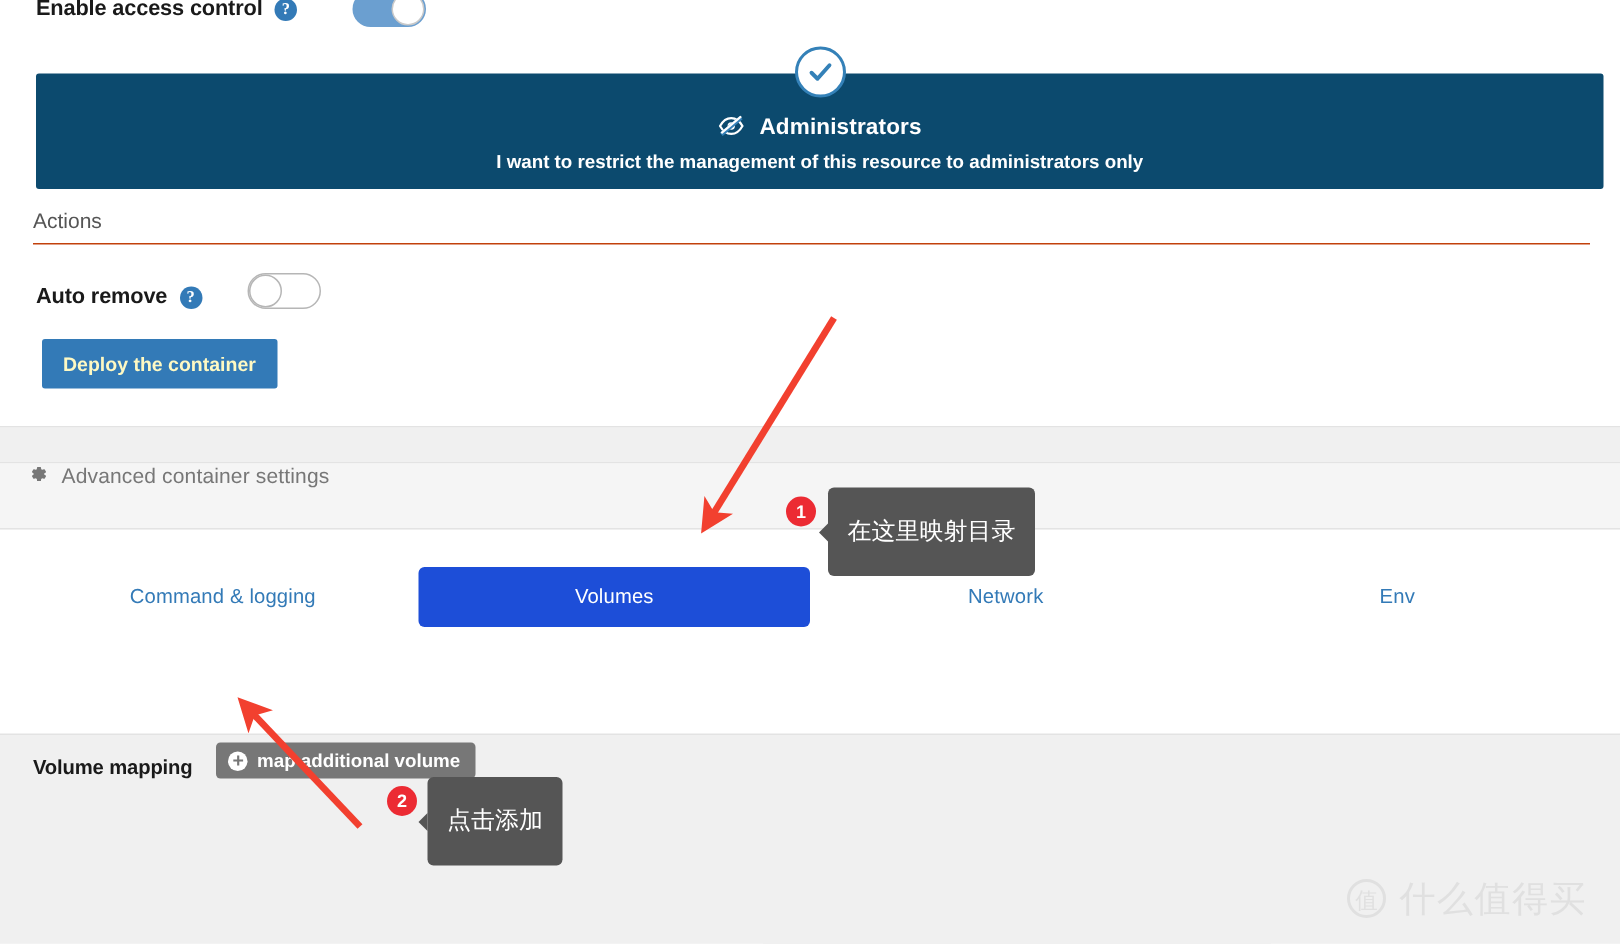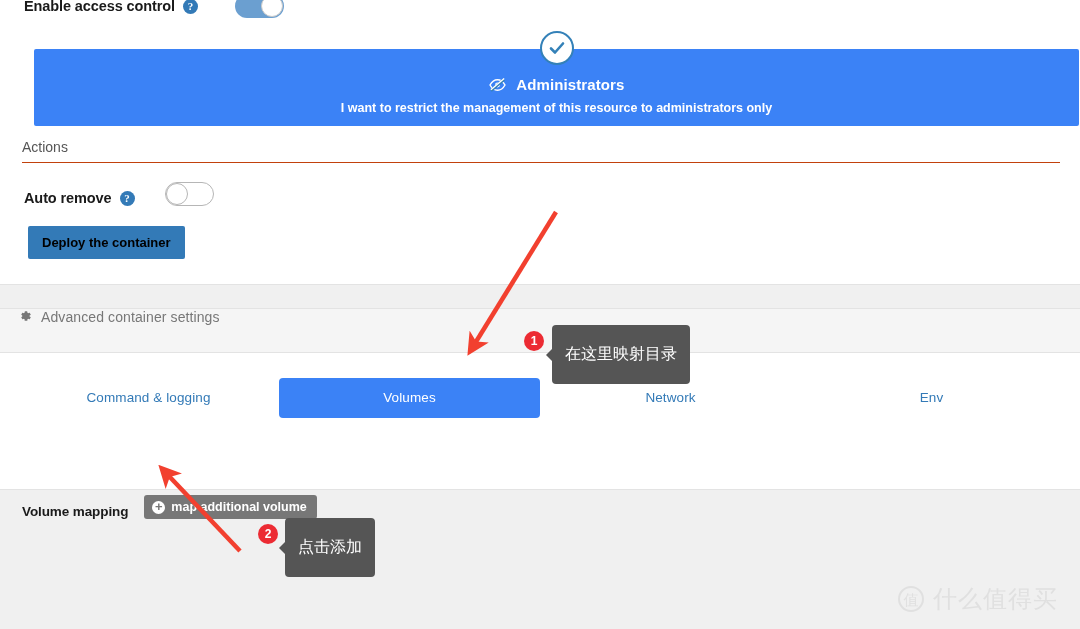"Administrators" .admin-card { background: #3b82f6 -> #0c4a6e; left: 34px -> 24px }
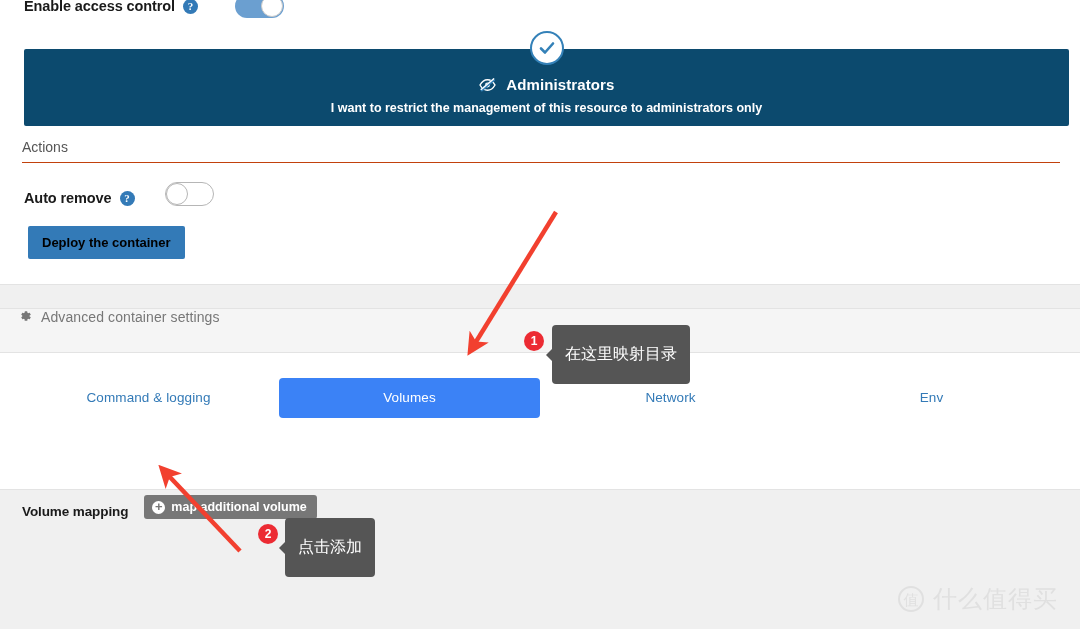"Deploy the container" .deploy-btn { color: #000000 -> #fef9c3 }
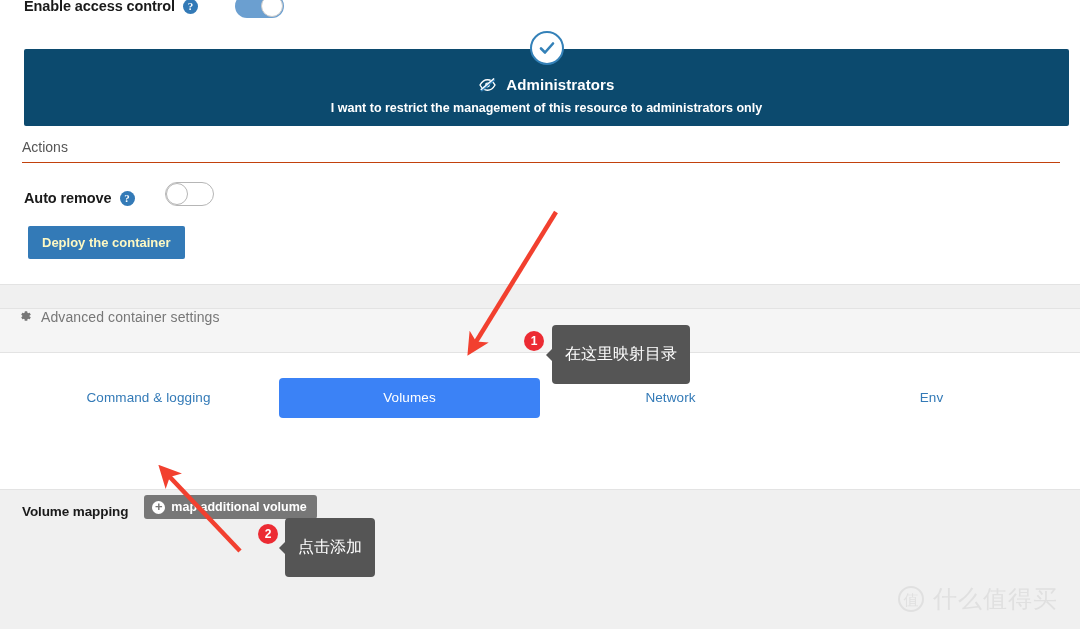"Volumes" .tab.active { background: #3b82f6 -> #1d4ed8 }
